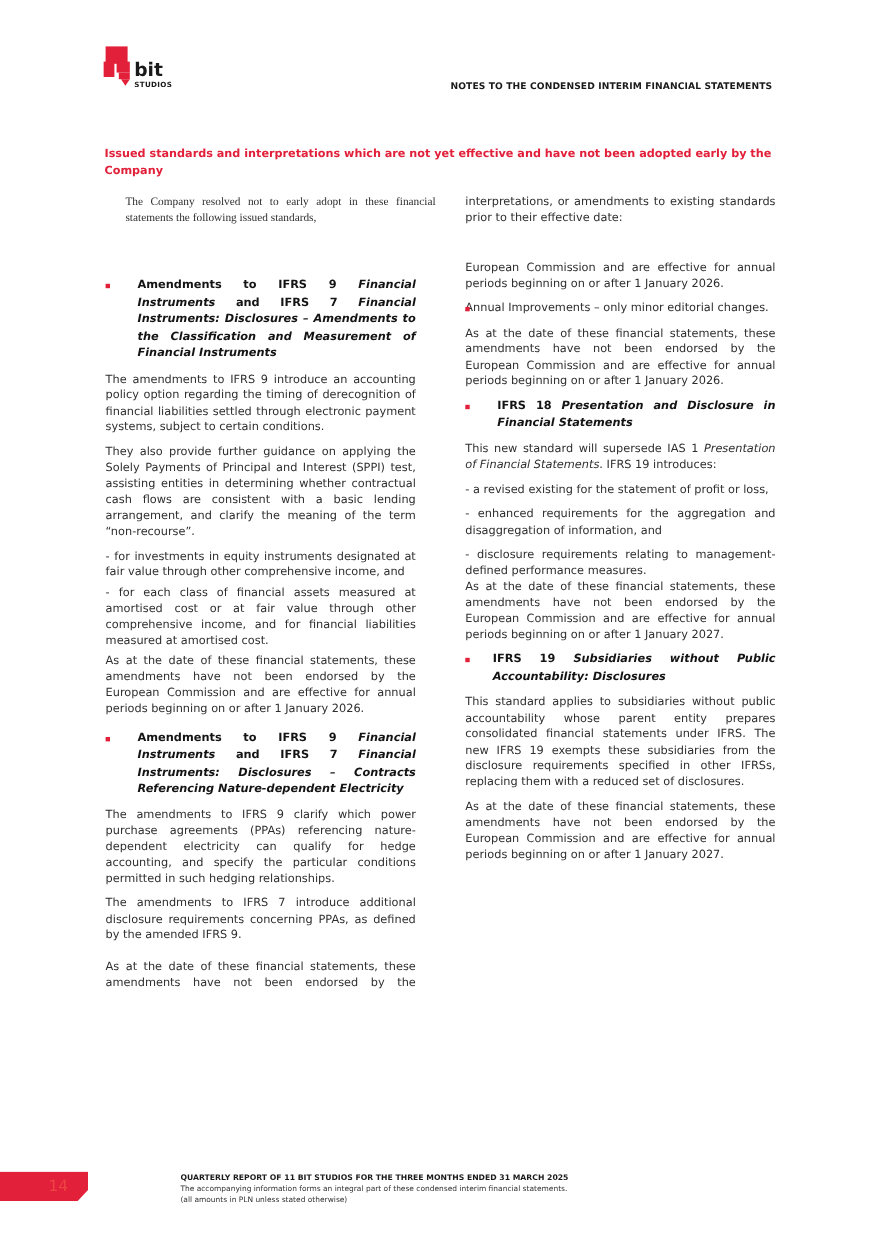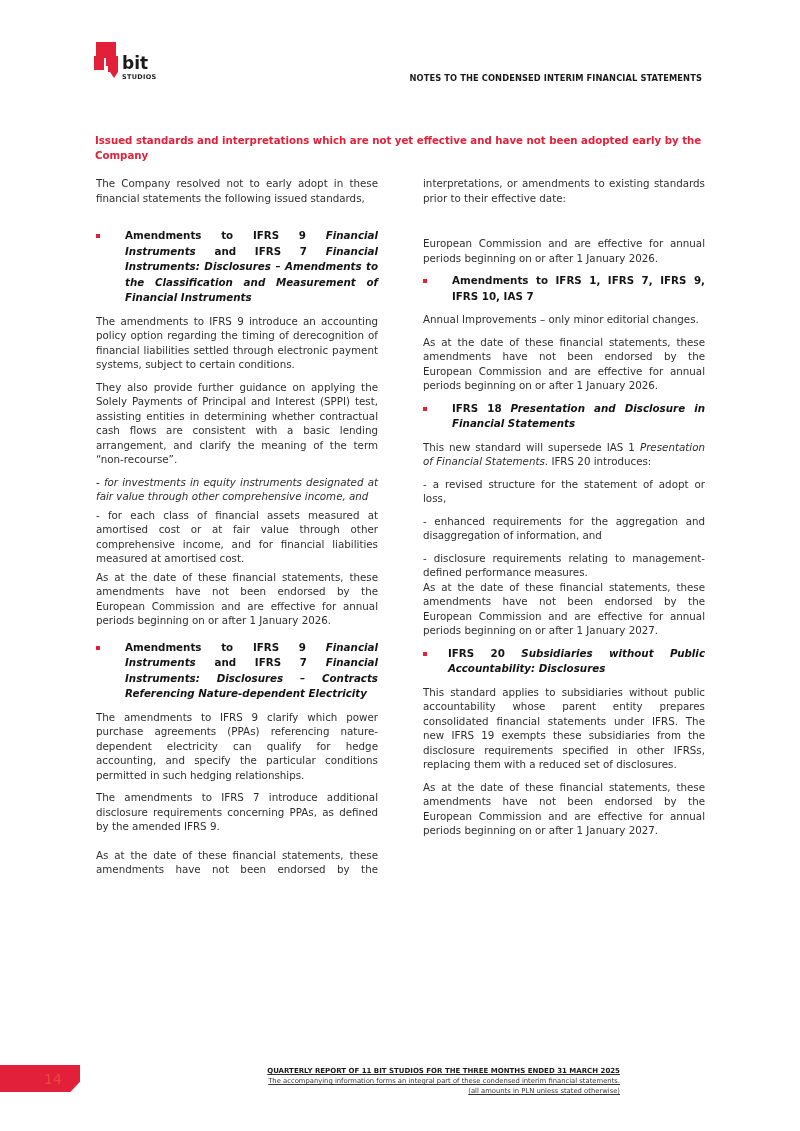"The Company resolved not to" .intro-left { font-family: none -> Liberation Serif, serif; left: 96px -> 114px }
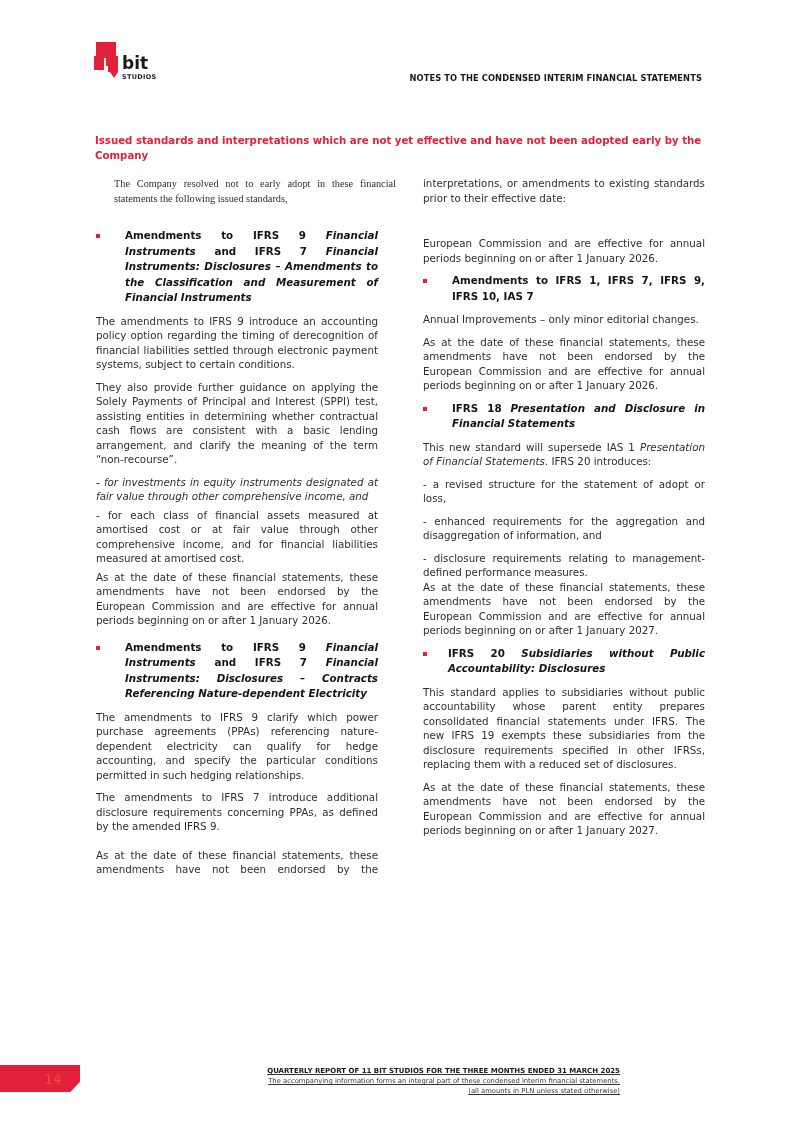"Amendments to IFRS 9 Financial" div.col { top: 228px -> 252px }
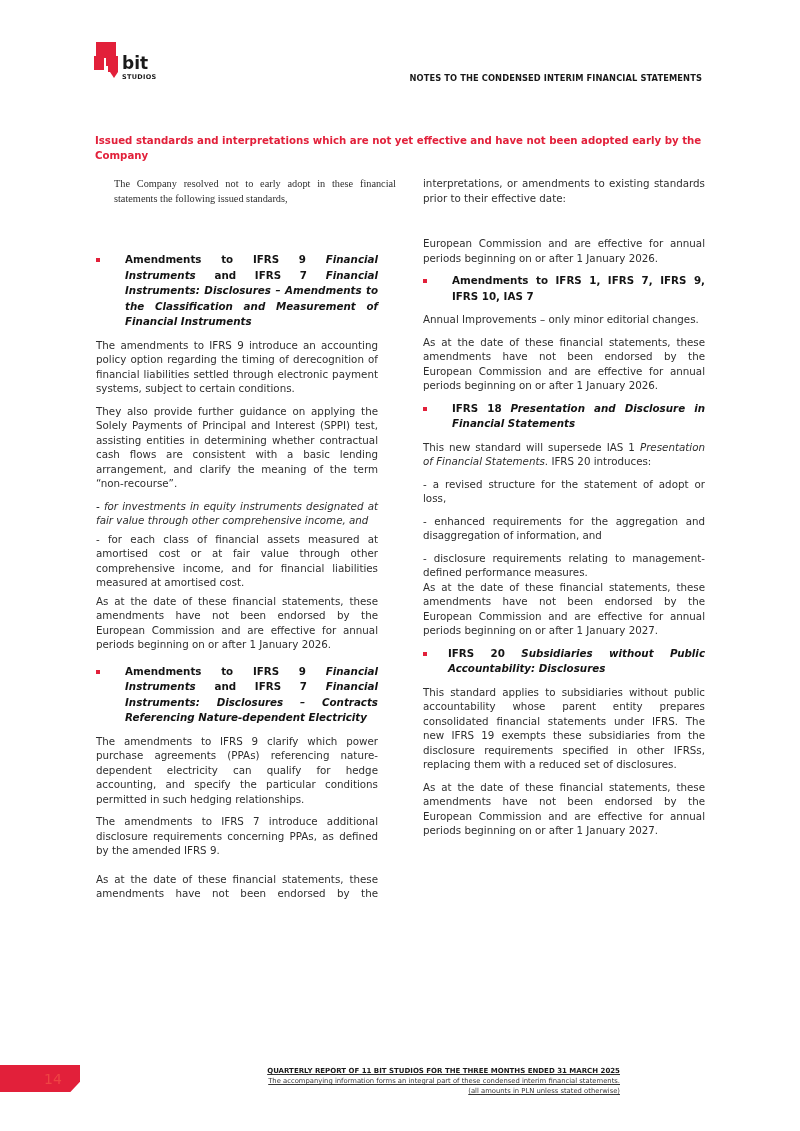"Amendments to IFRS 1, IFRS" span { html: <span>Amendments to IFRS 1, IFRS 7, IFRS 9, IFRS 10, IAS 7</span> -> none }
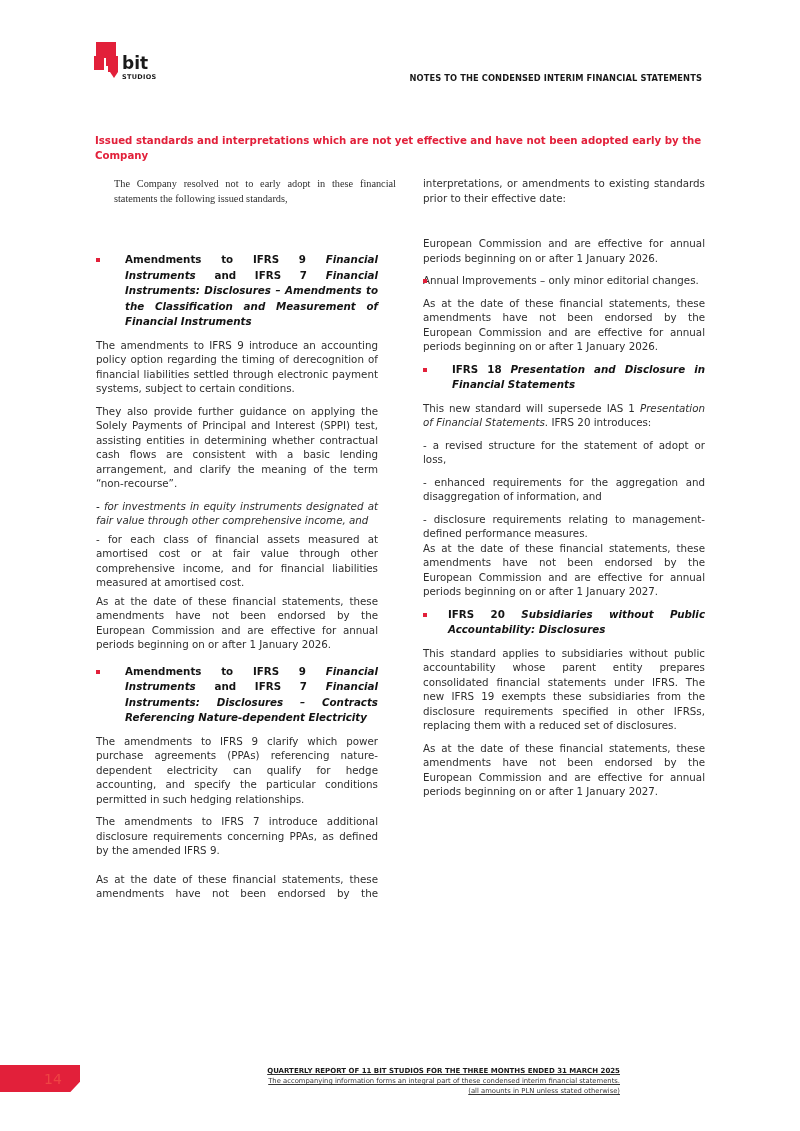". IFRS 20 introduces:" span { text: 20 -> 19 }
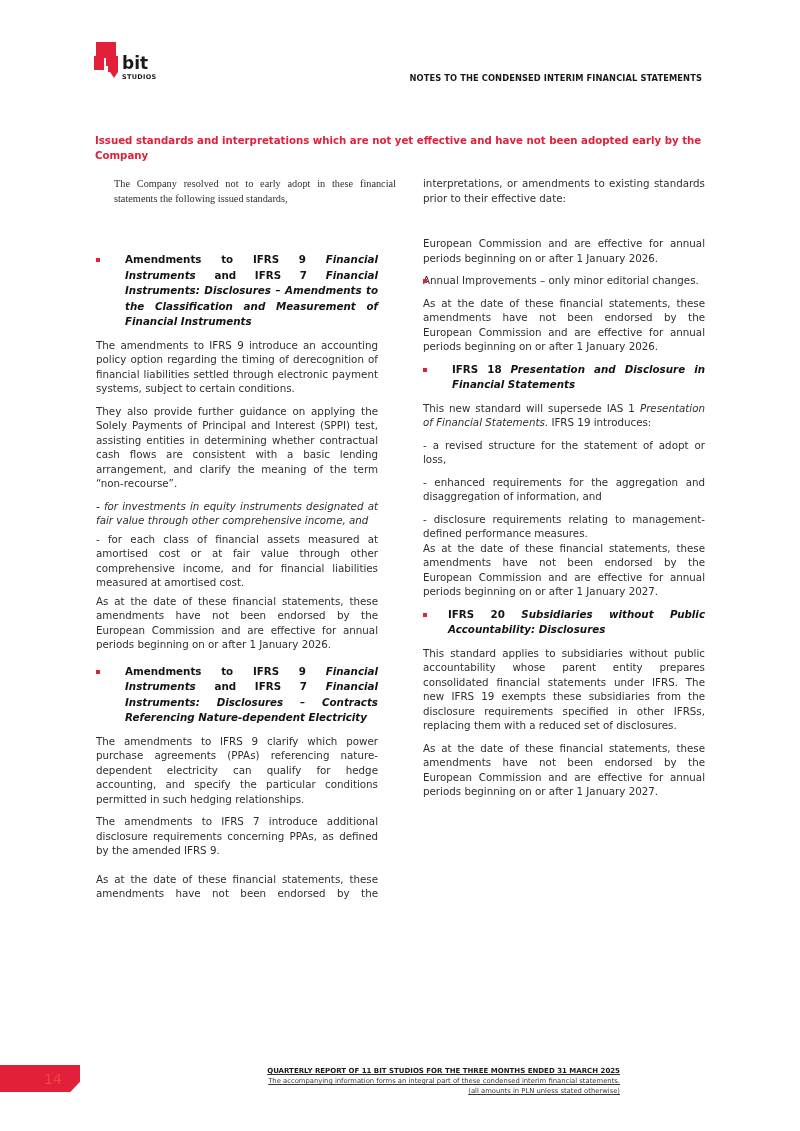"- a revised structure for" p { text: structure for the statement of adopt -> existing for the statement of profit }
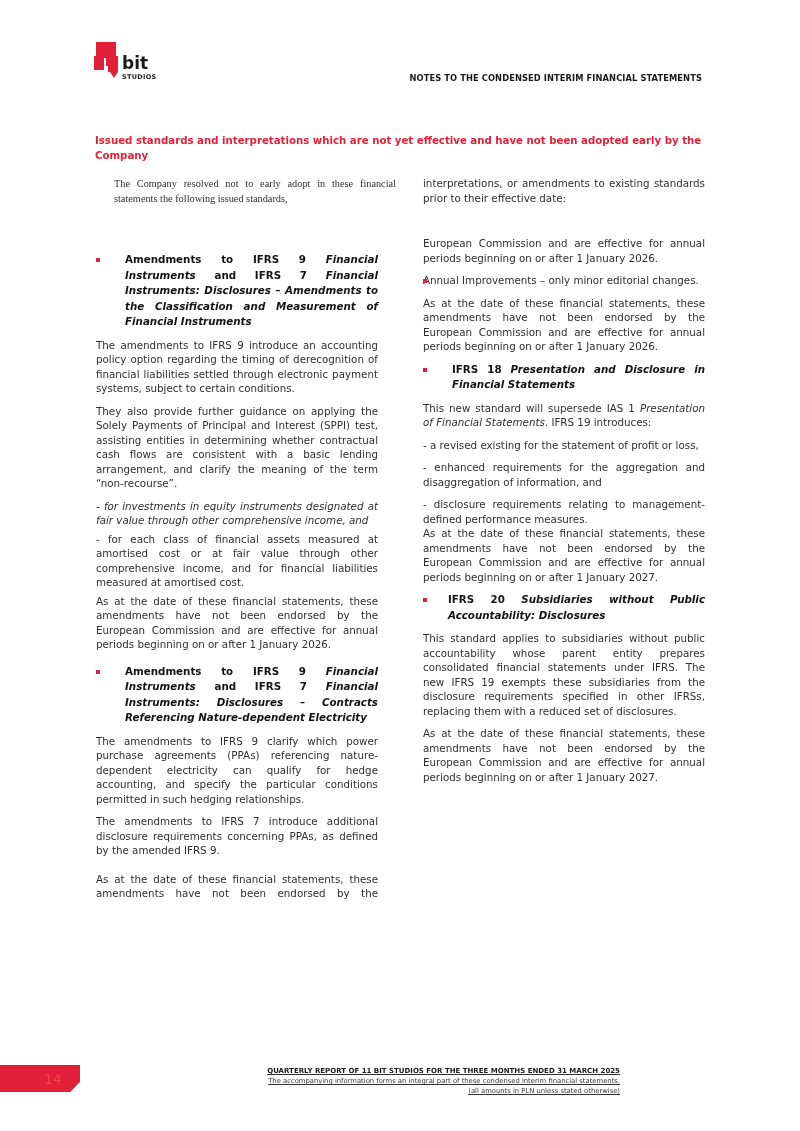"- for investments in equity" p { font-style: italic -> none }
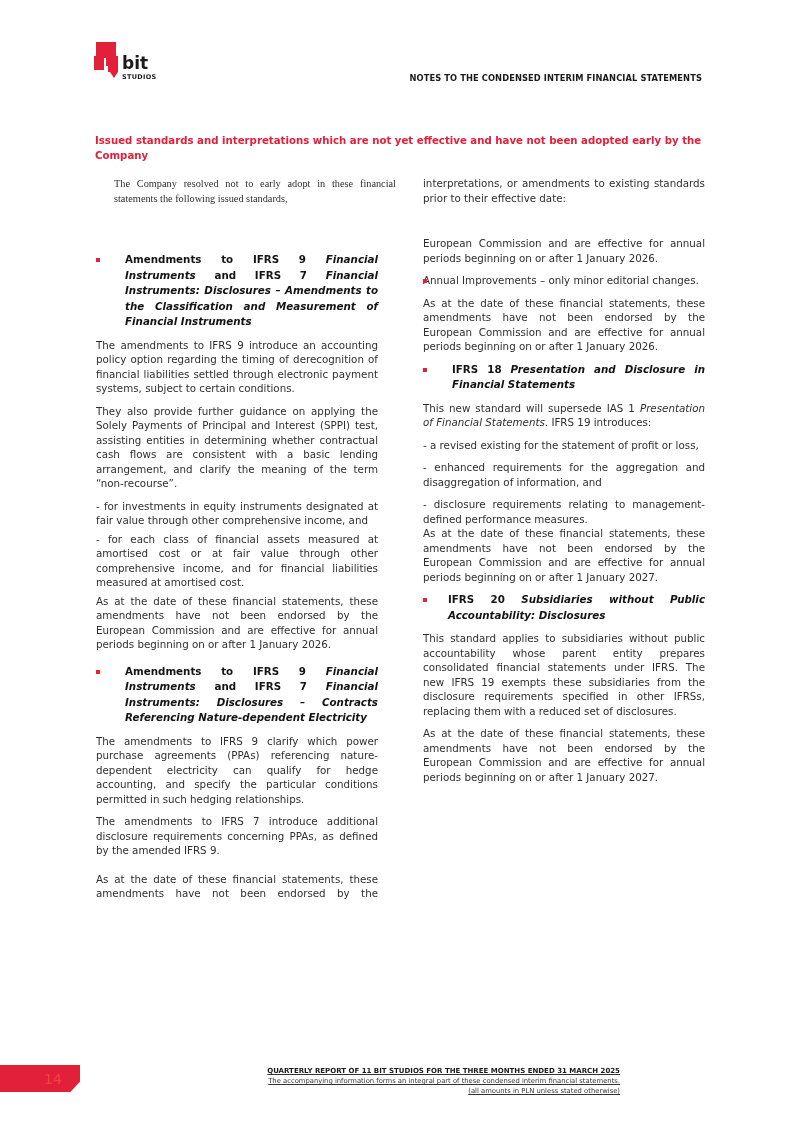"IFRS 20" span { text: 20 -> 19 }
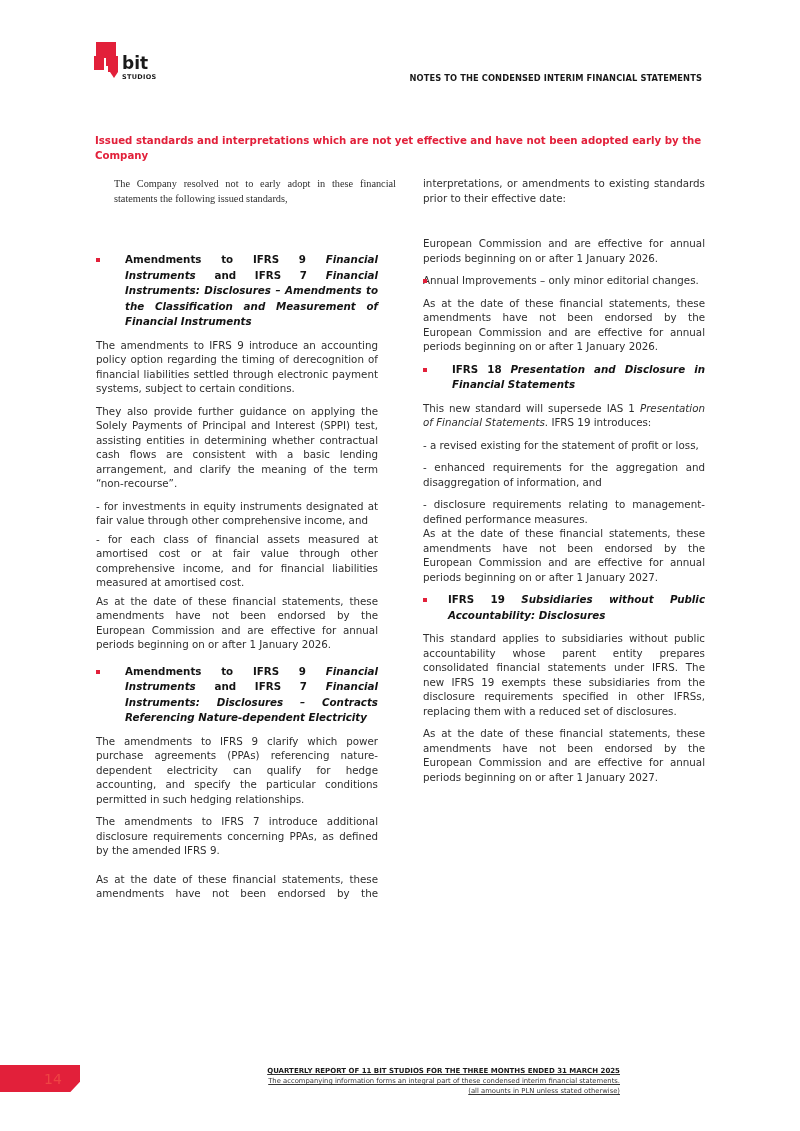"QUARTERLY REPORT OF 11 BIT" .footer { left: 180px -> 164px; text-align: right -> left; text-decoration: underline -> none }
